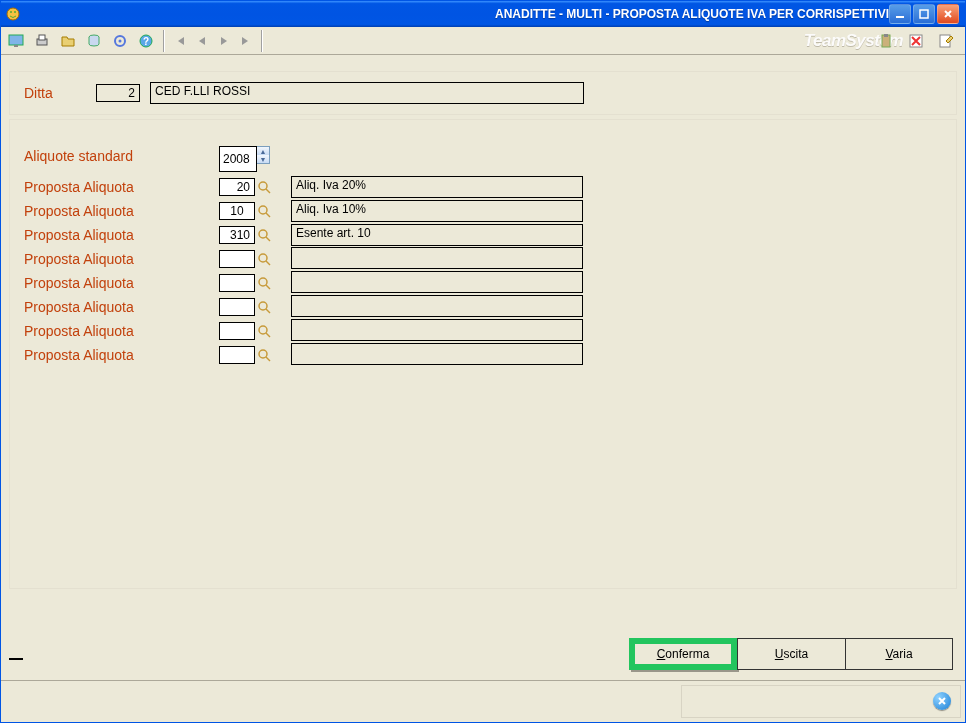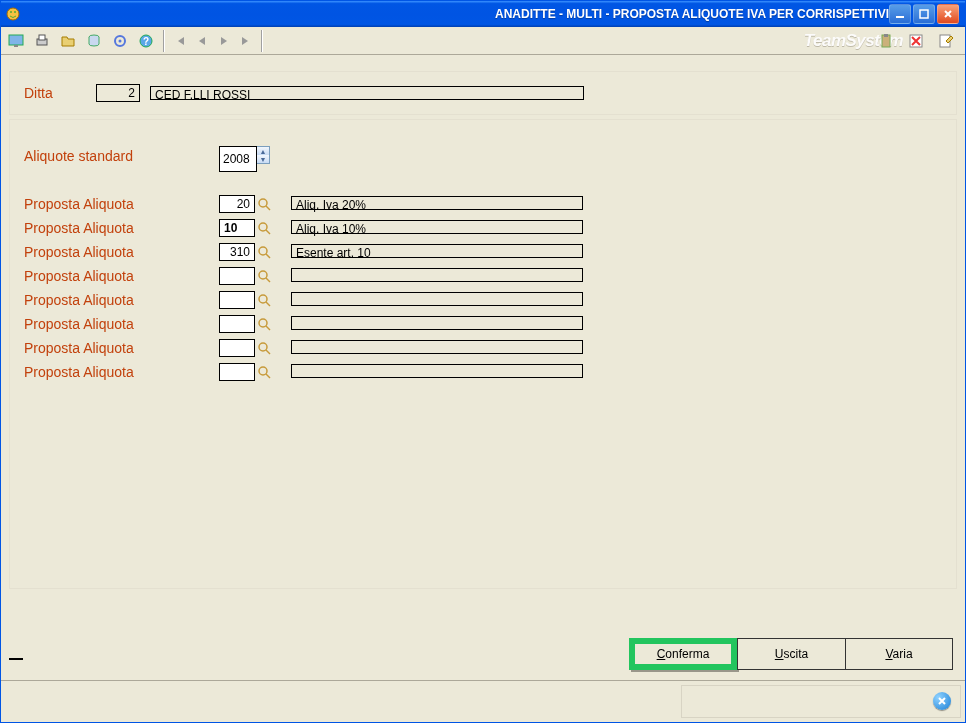"CED F.LLI ROSSI" .field-ro-left { height: 14px -> 22px }
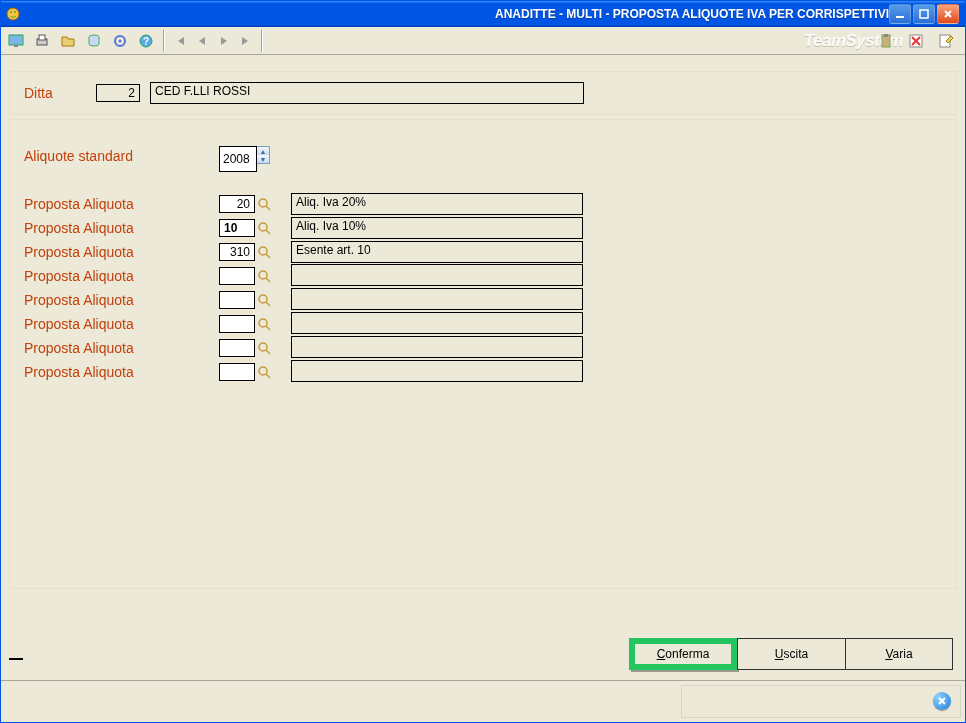"Aliquote standard" div.row { margin-bottom: 24px -> 7px }
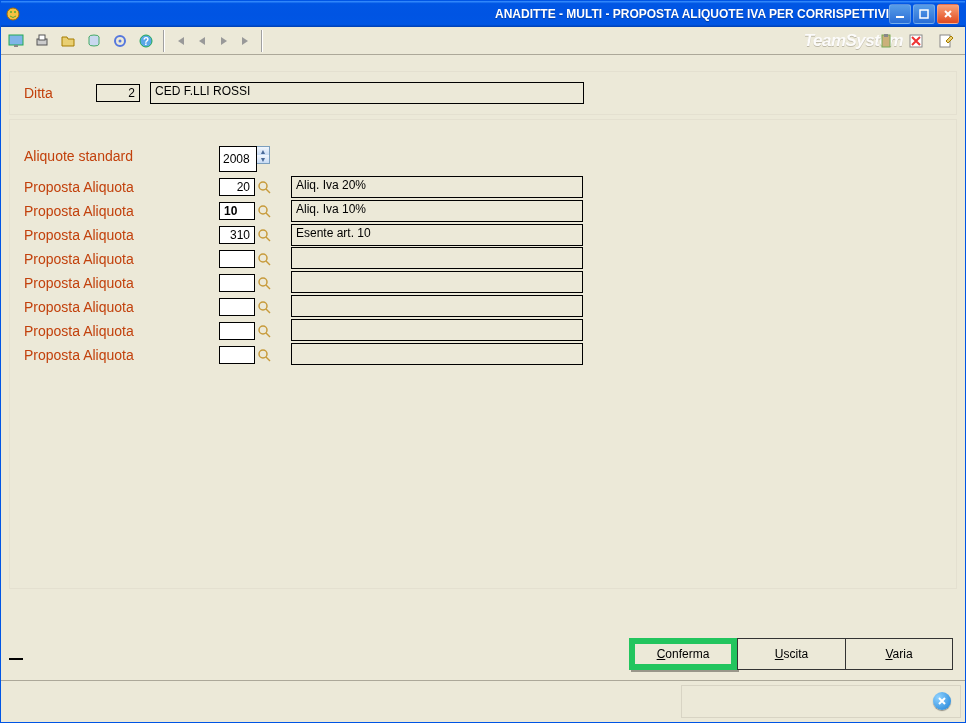"10" input.field-text { font-weight: bold -> none; text-align: left -> center }
